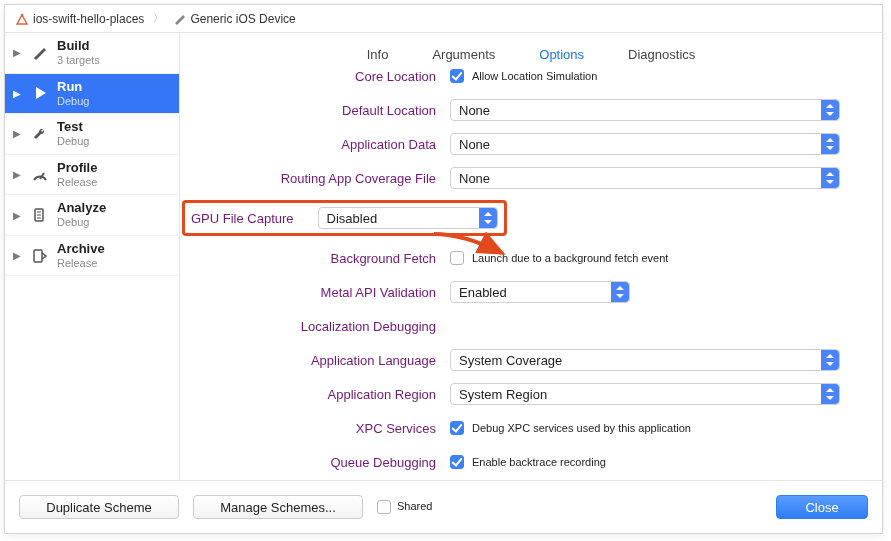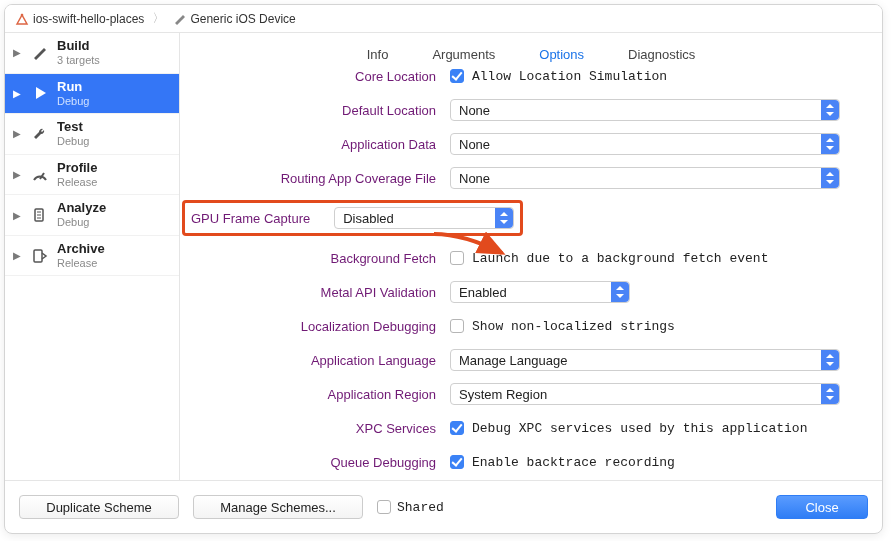"ios-swift-hello-places" .window { border-radius: 8px -> 1px }
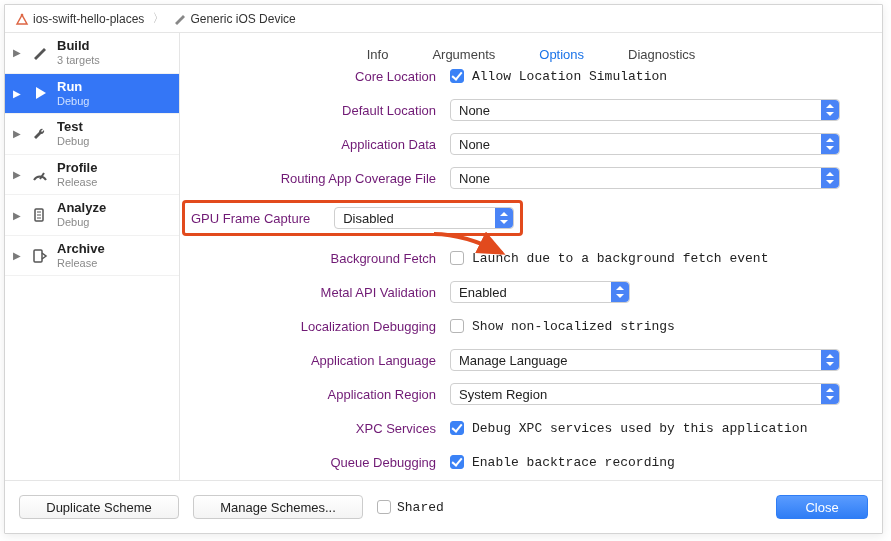"Allow Location Simulation" .cbtext { font-family: Liberation Mono, monospace -> none; font-size: 13px -> 11px }
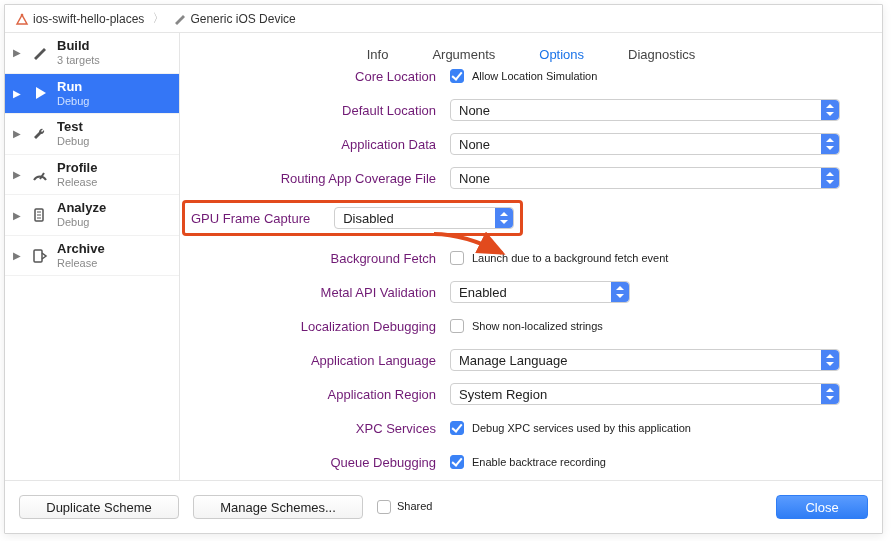"GPU Frame Capture" span.lab { text: Frame -> File }
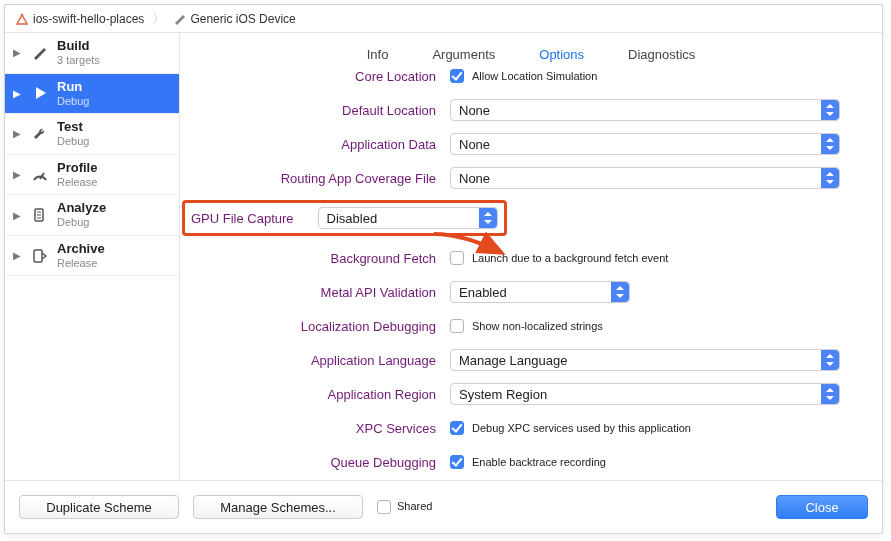"Show non-localized strings" div.field { html: <div> <span></span> <span>Show non-localized strings</span> </div> -> none }
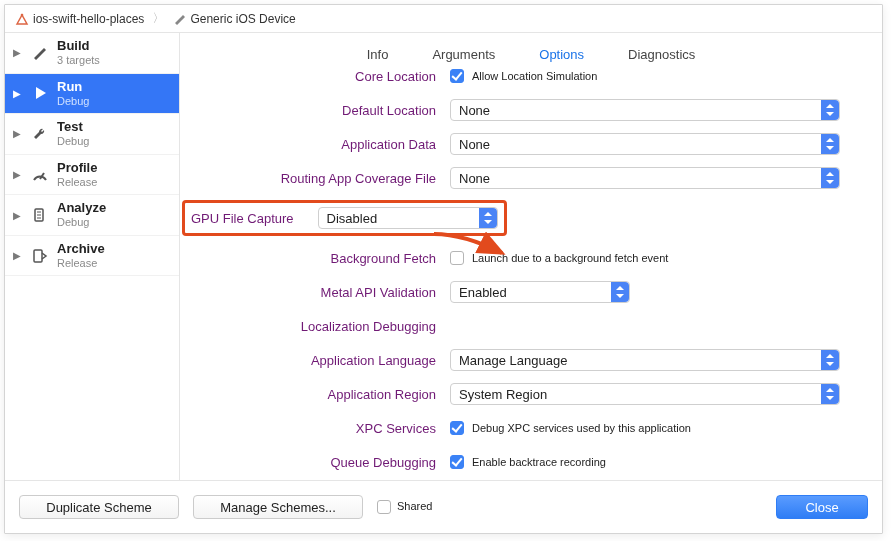"Manage Language" span { text: Manage Language -> System Coverage }
